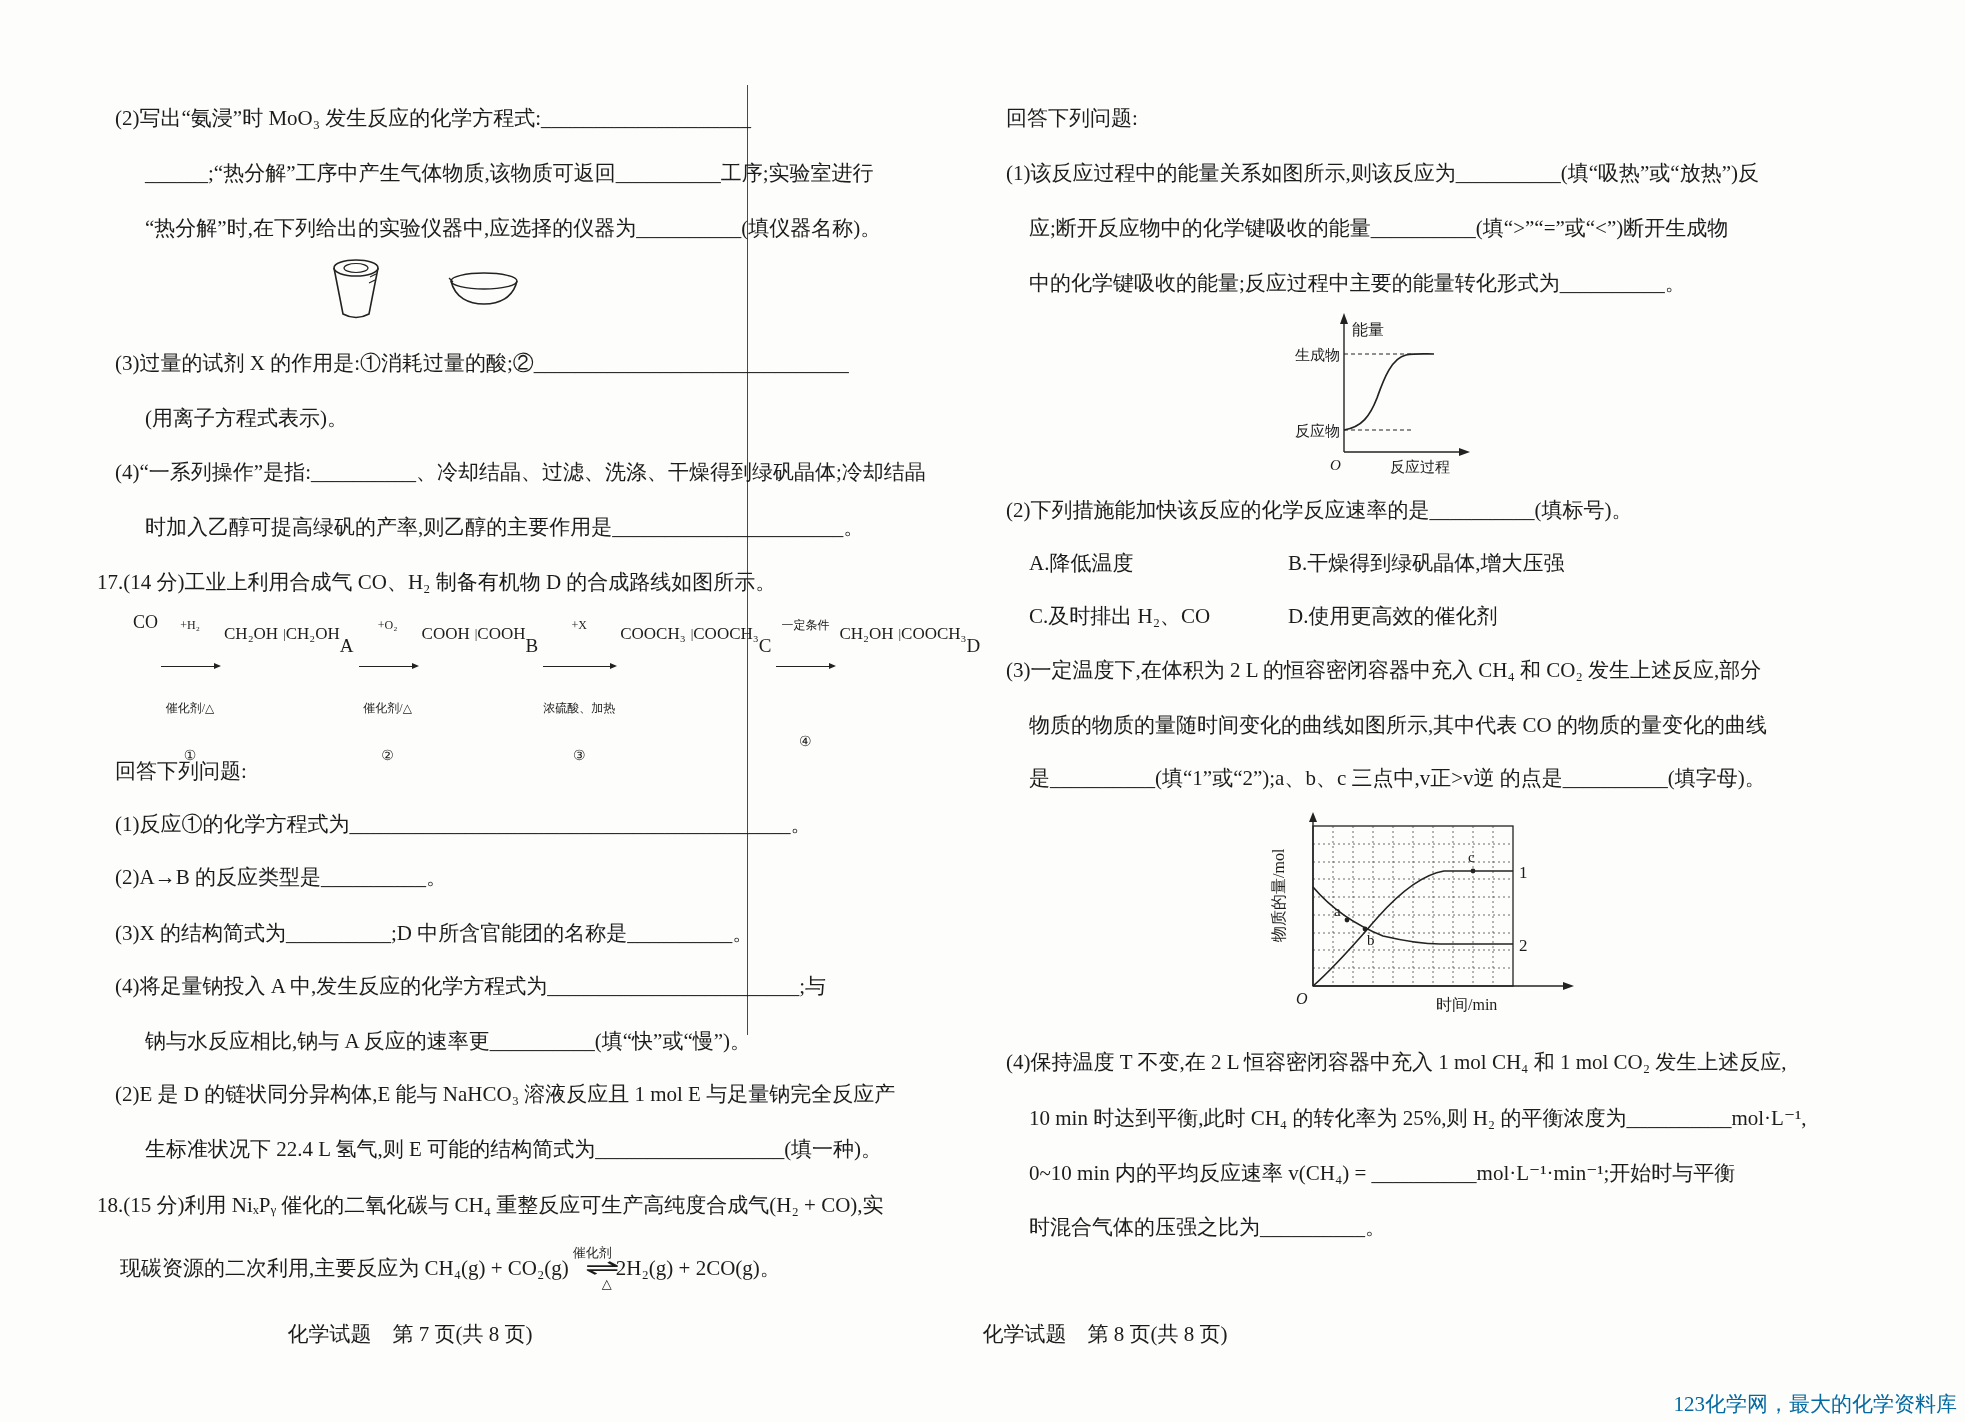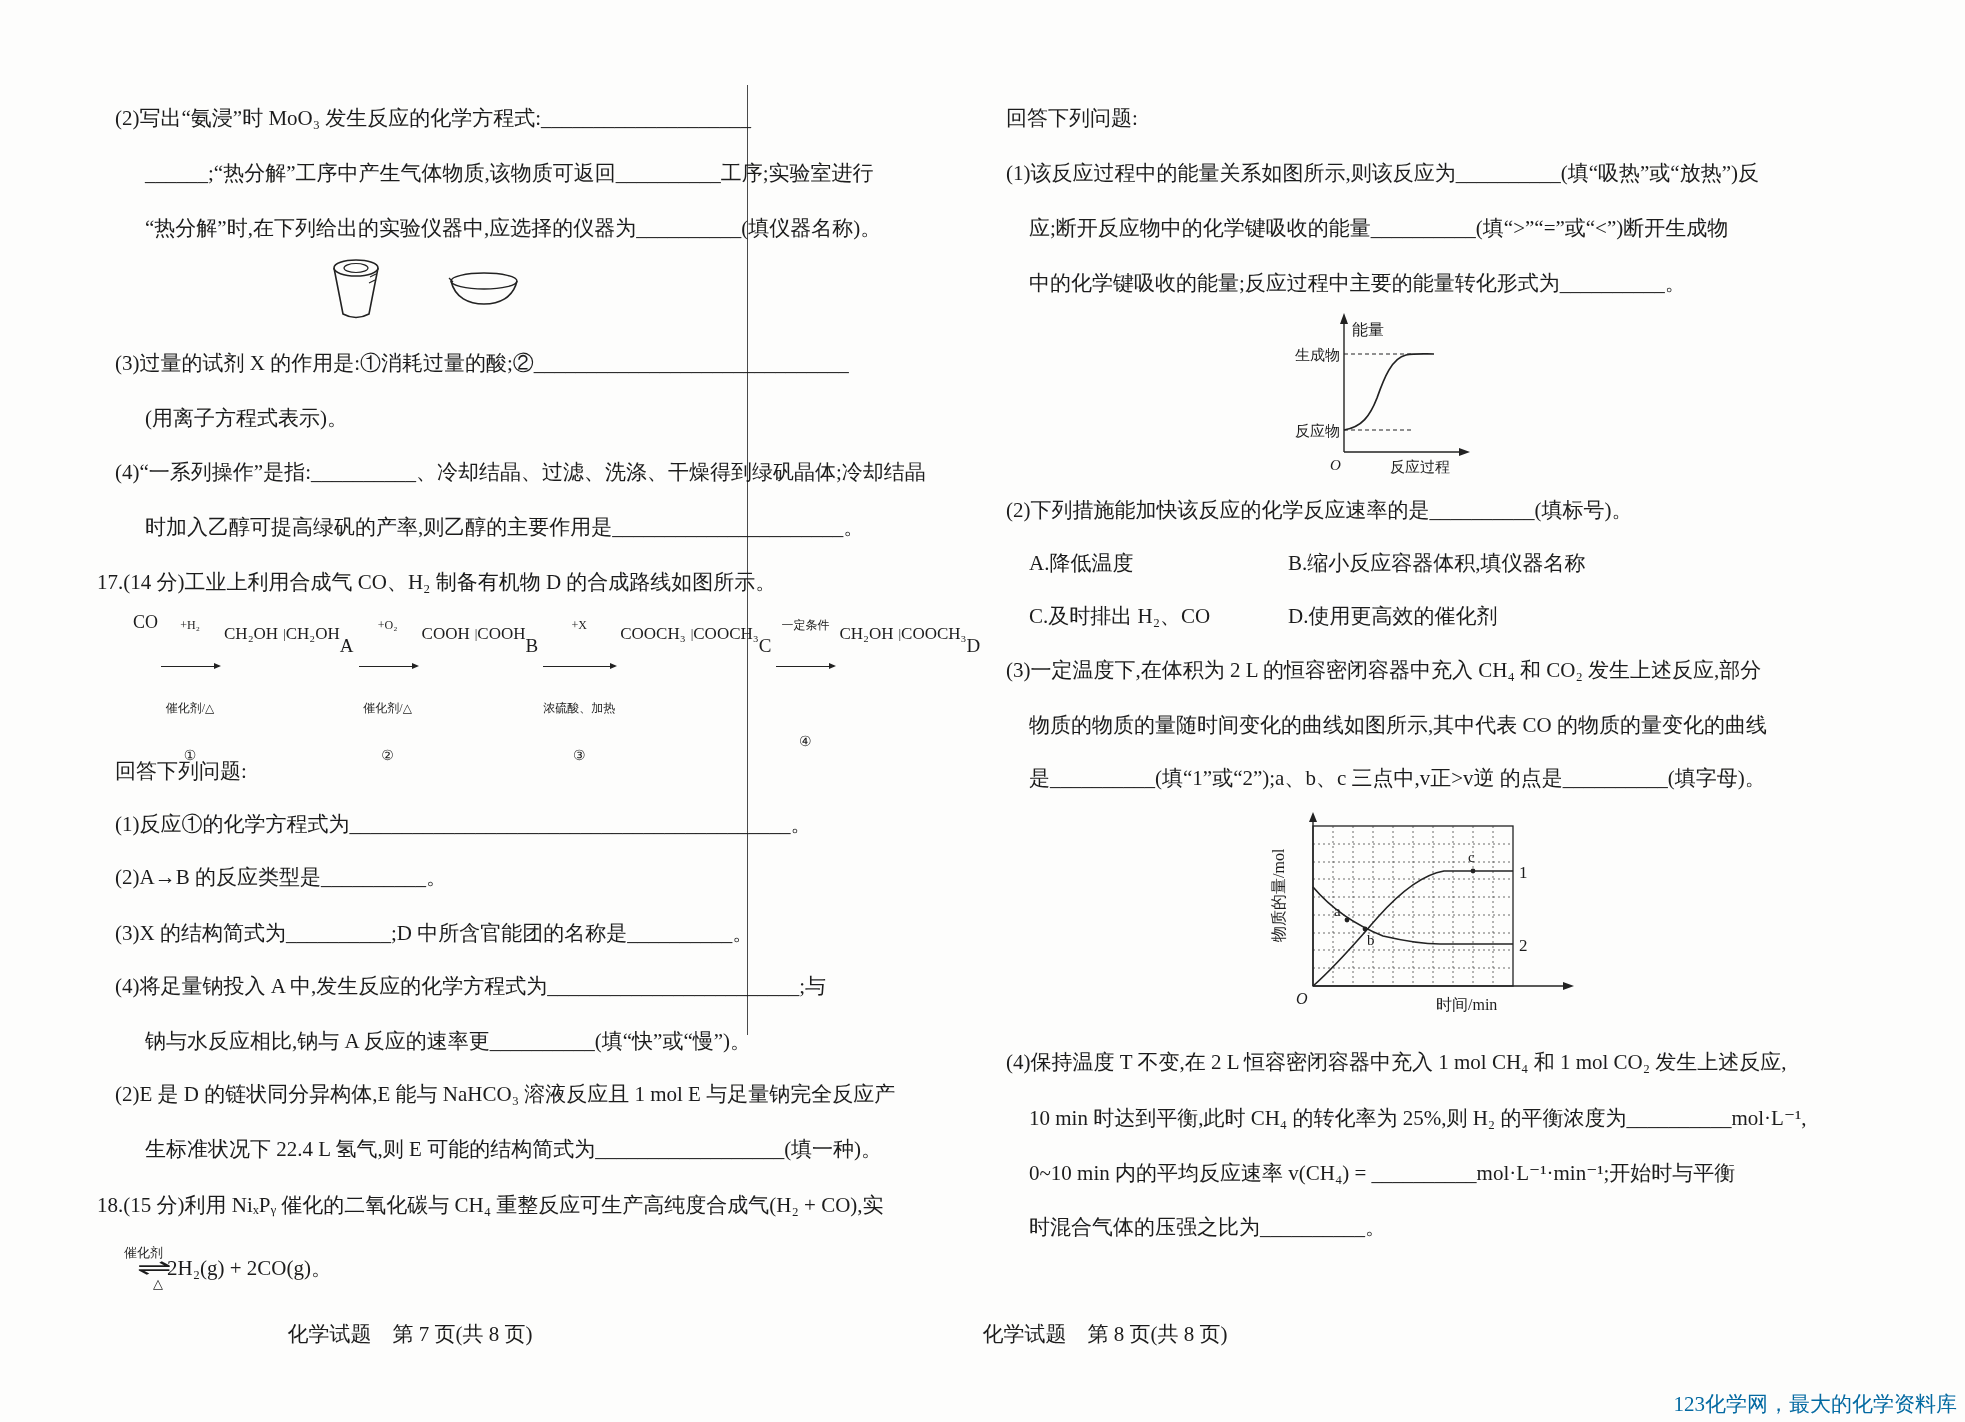"B.缩小反应容器体积,填仪器名称" div.line { text: B.缩小反应容器体积,填仪器名称 -> B.干燥得到绿矾晶体,增大压强 }
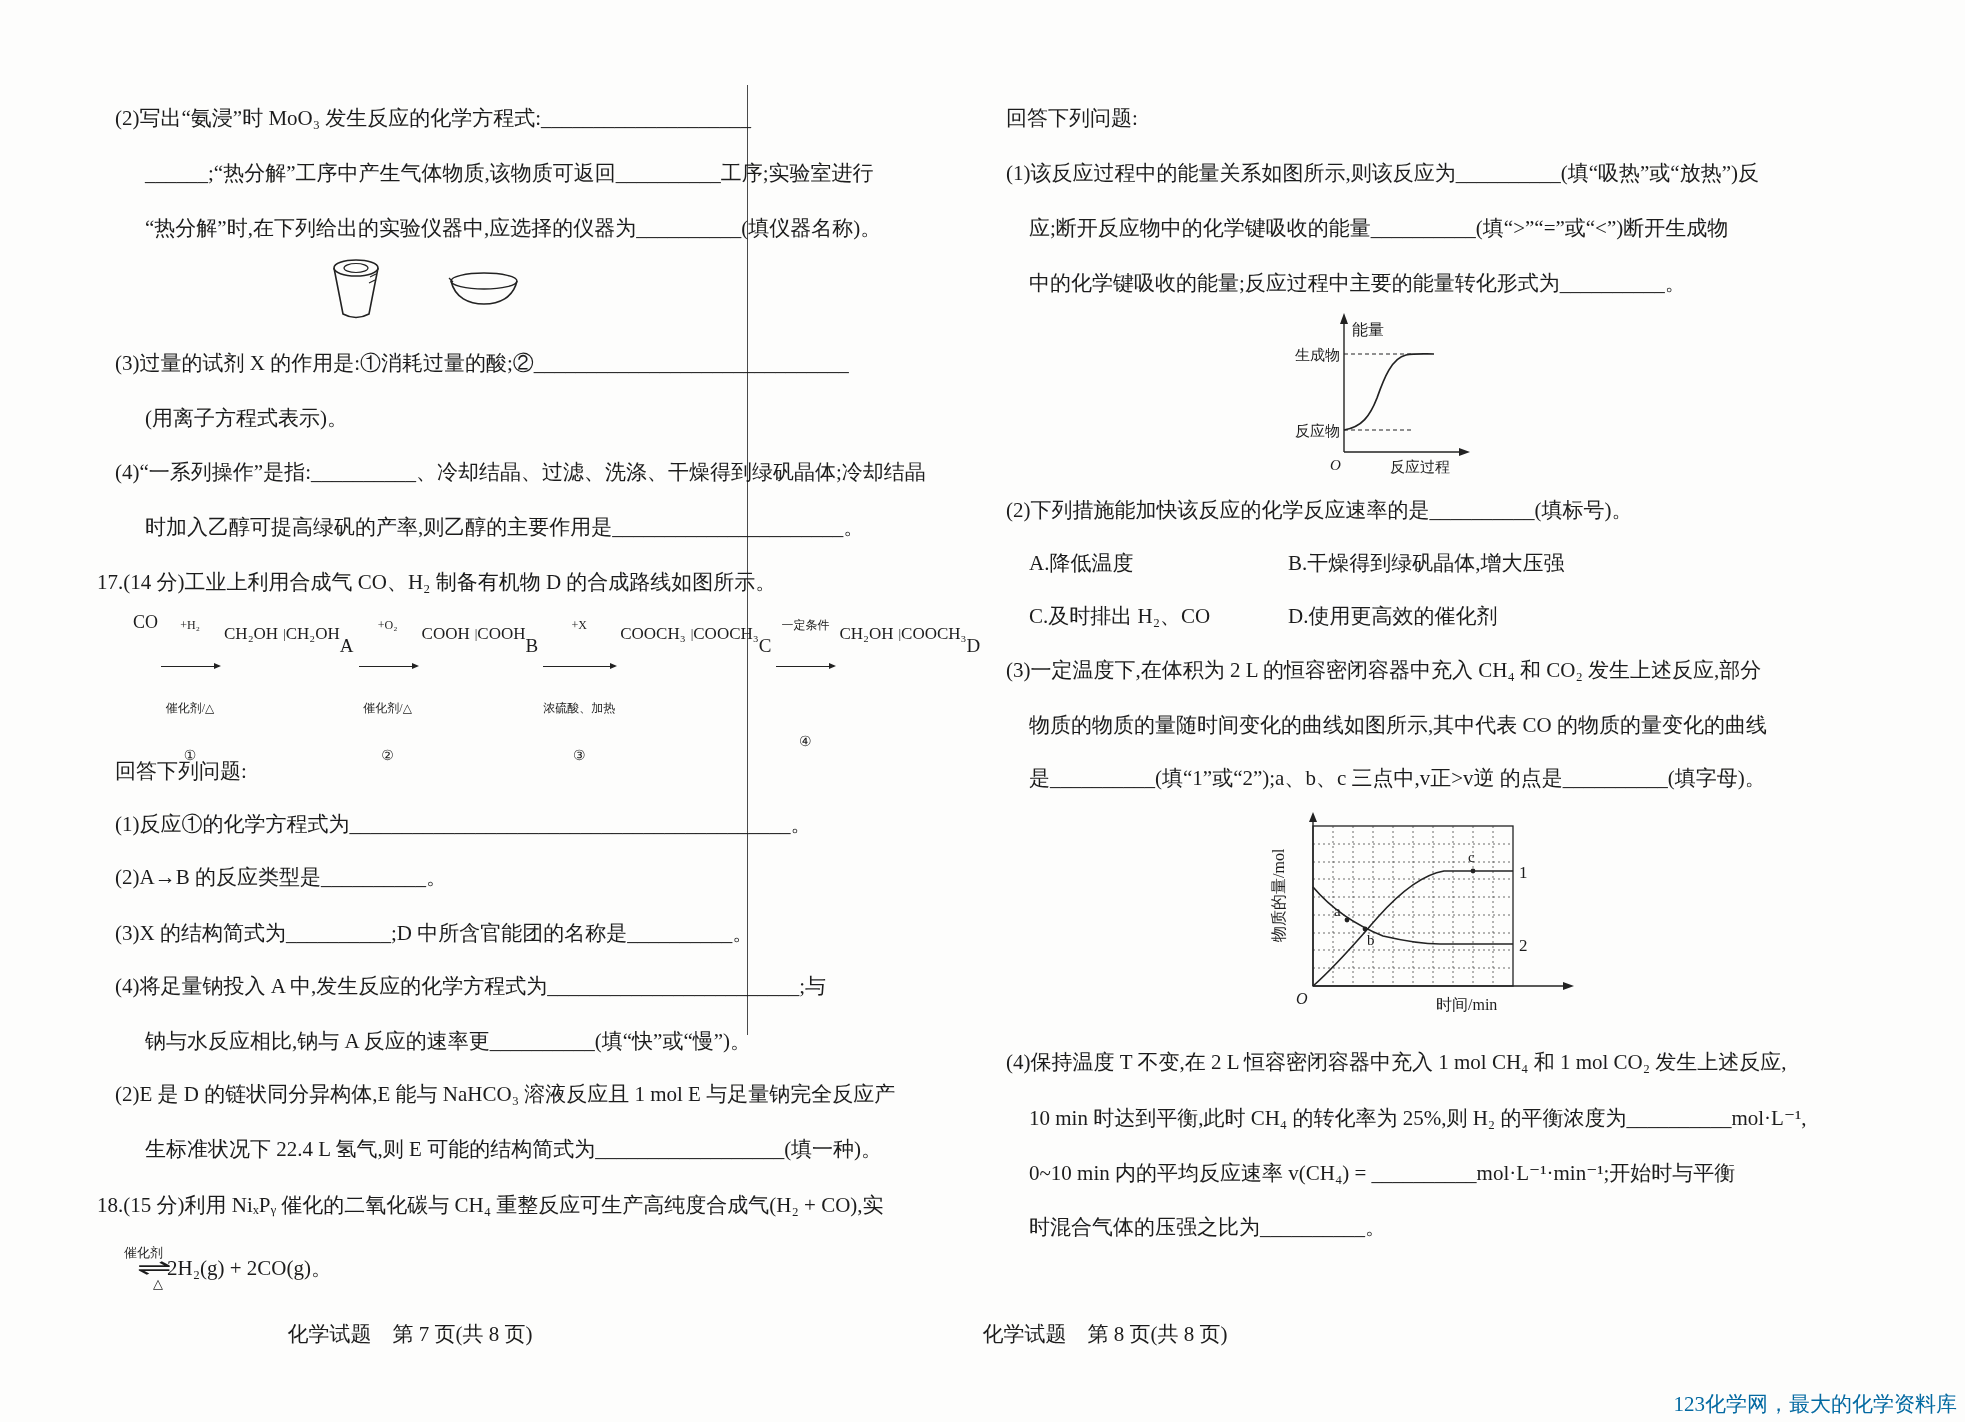"现碳资源的二次利用,主要反应为 CH₄(g) + CO₂(g)" span { html: none -> <span>现碳资源的二次利用,主要反应为 CH₄(g) + CO₂(g)</span> }
